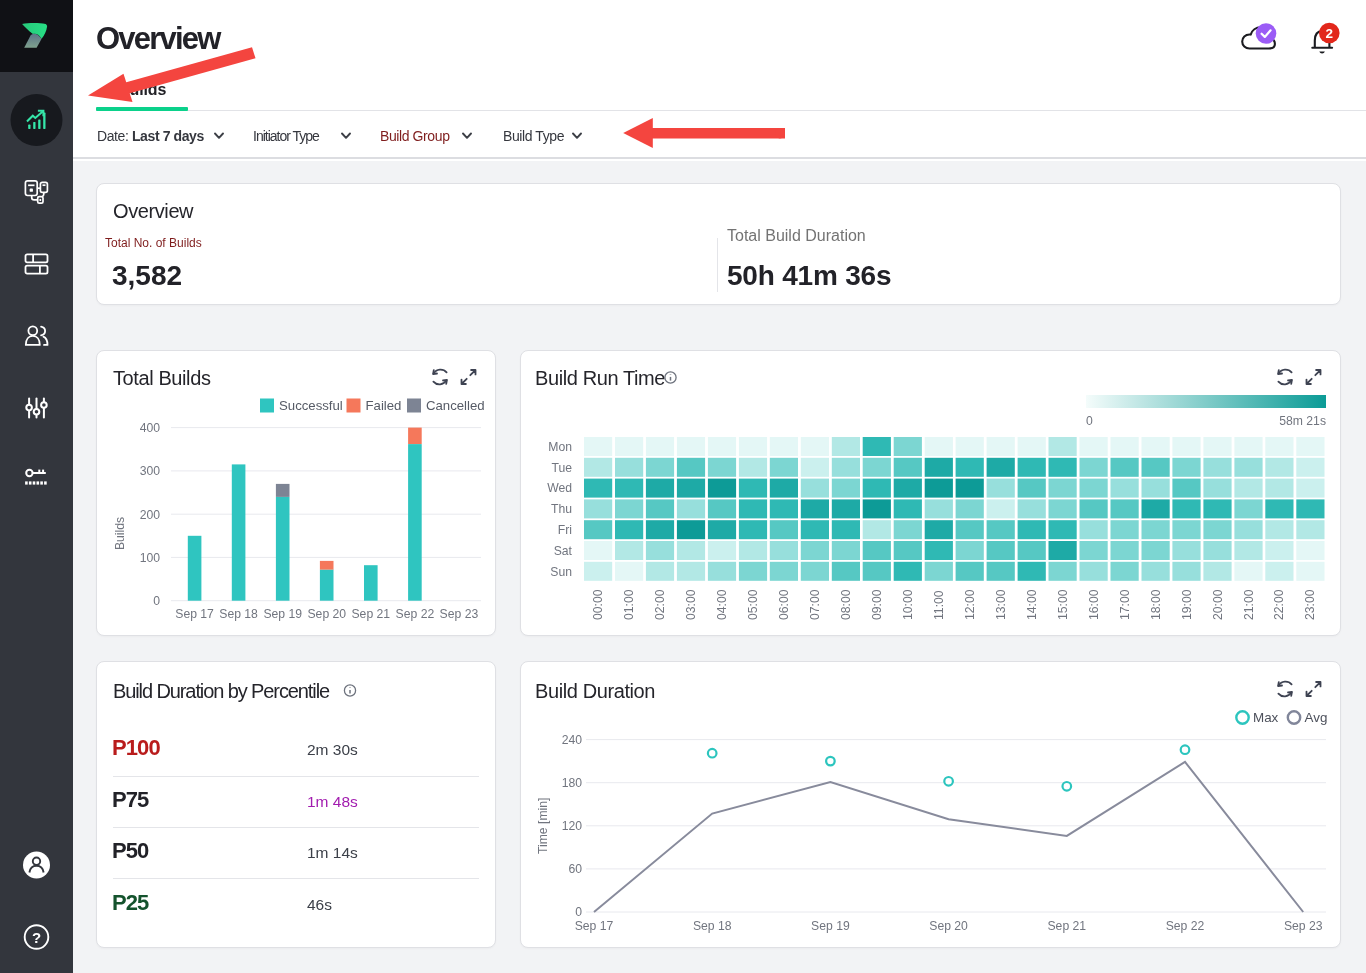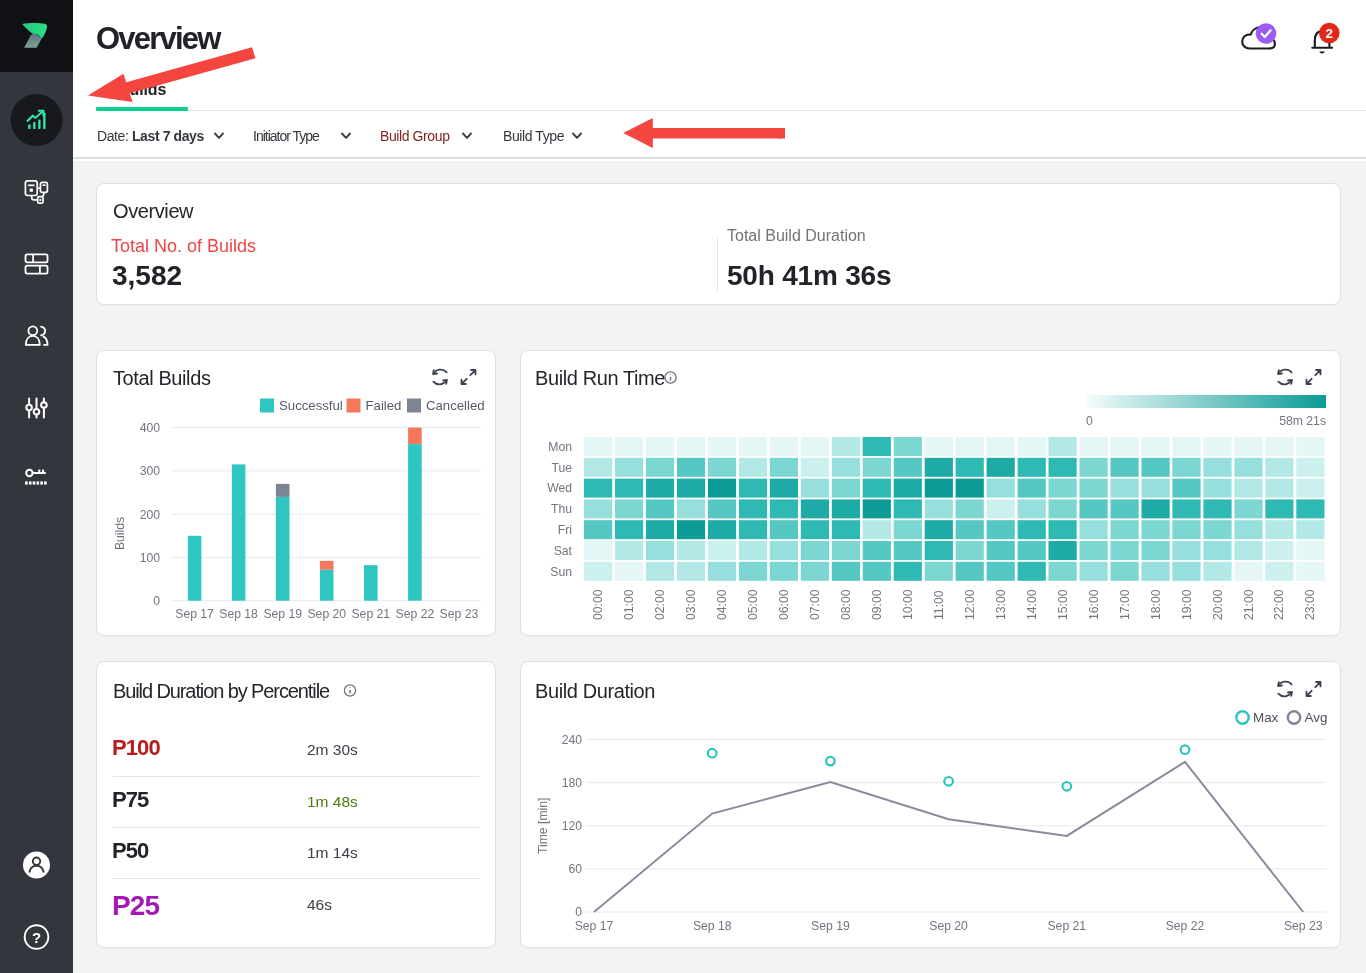"Total No. of Builds" div.abs { color: #ef4444 -> #7f1d1d; font-size: 18px -> 12px; left: 111px -> 105px }
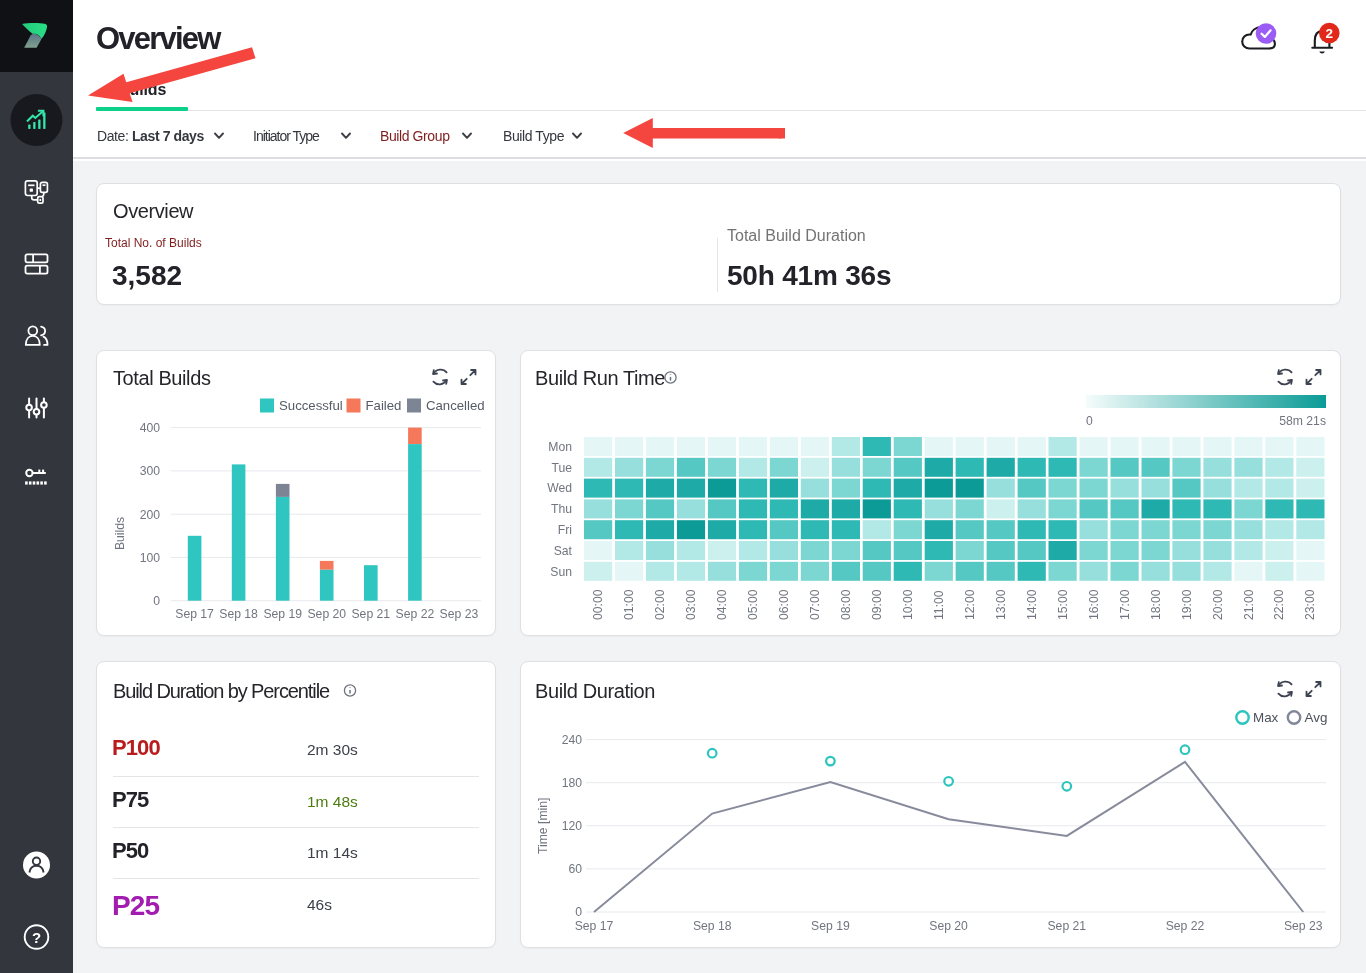"1m 48s" div.abs { color: #4d7c0f -> #a21caf }
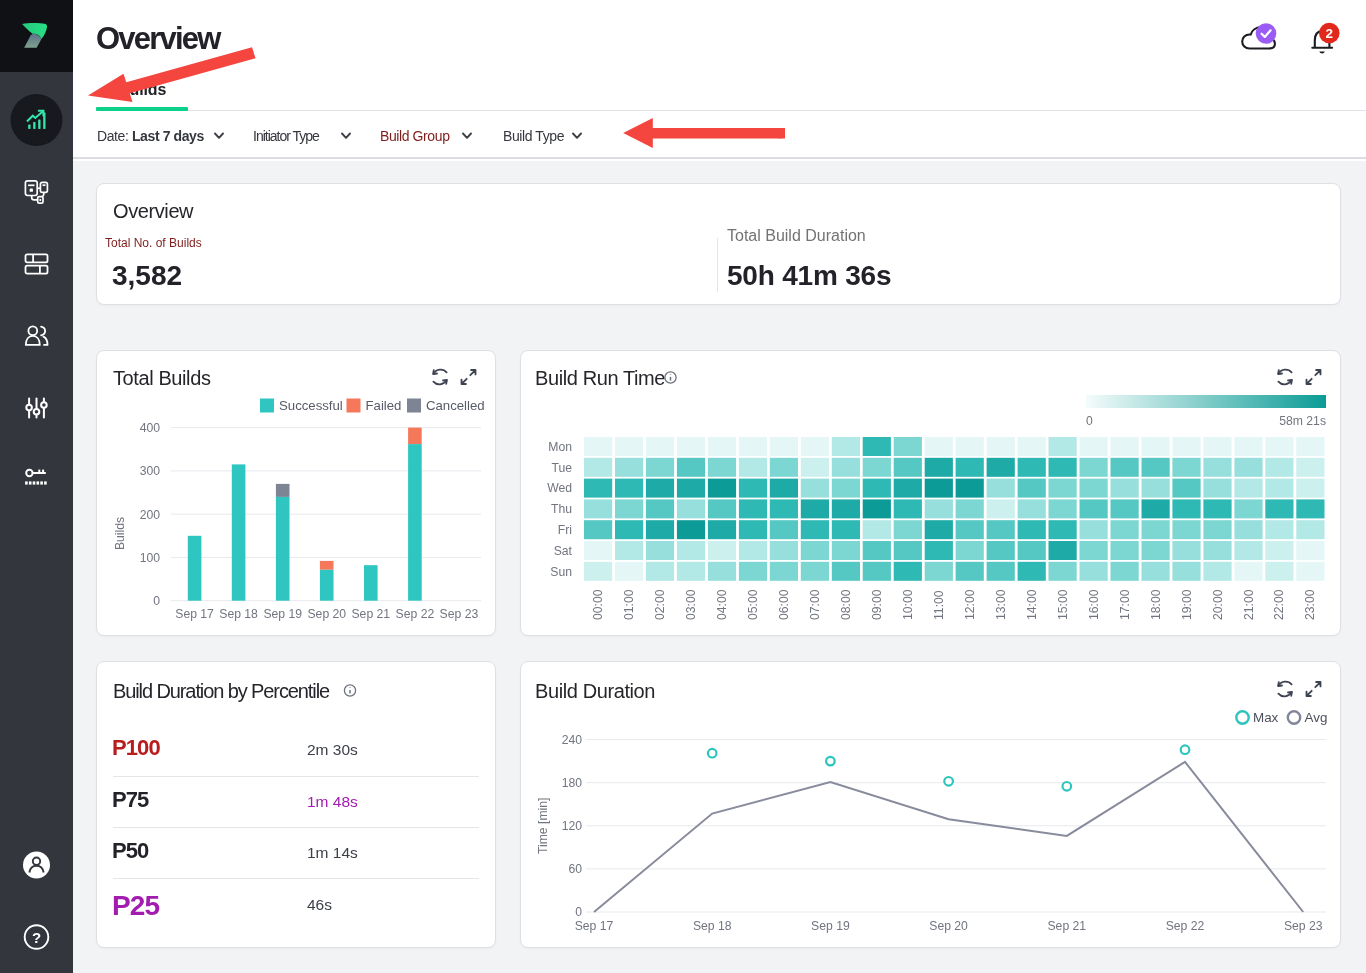"P25" div.abs { color: #a21caf -> #14532d; font-size: 28px -> 22px }
